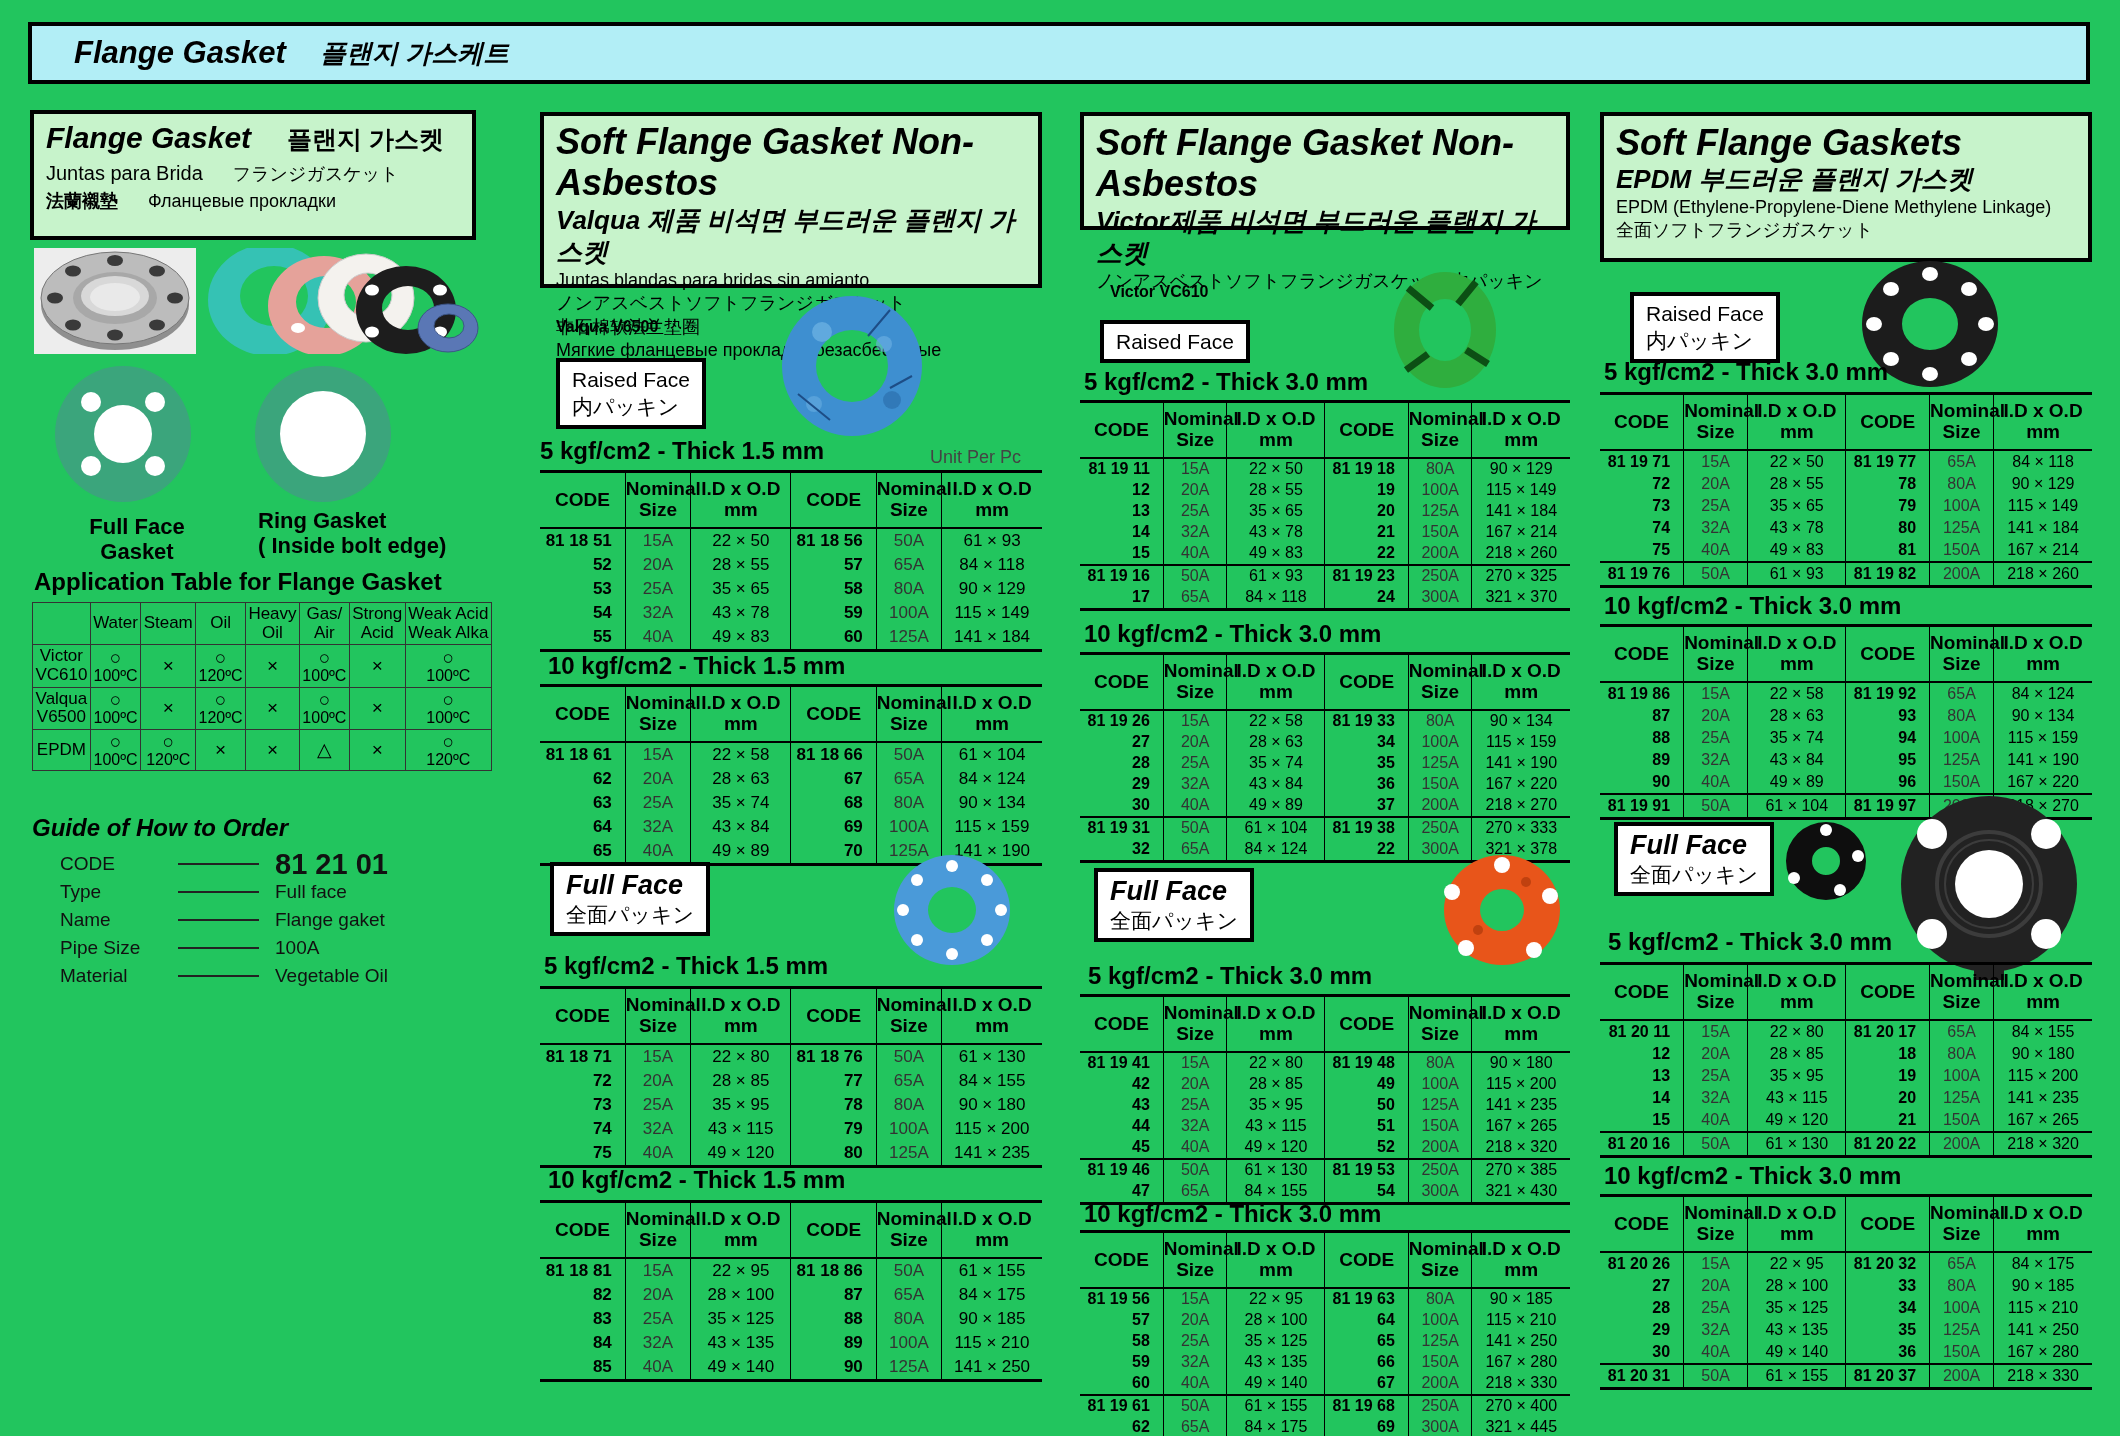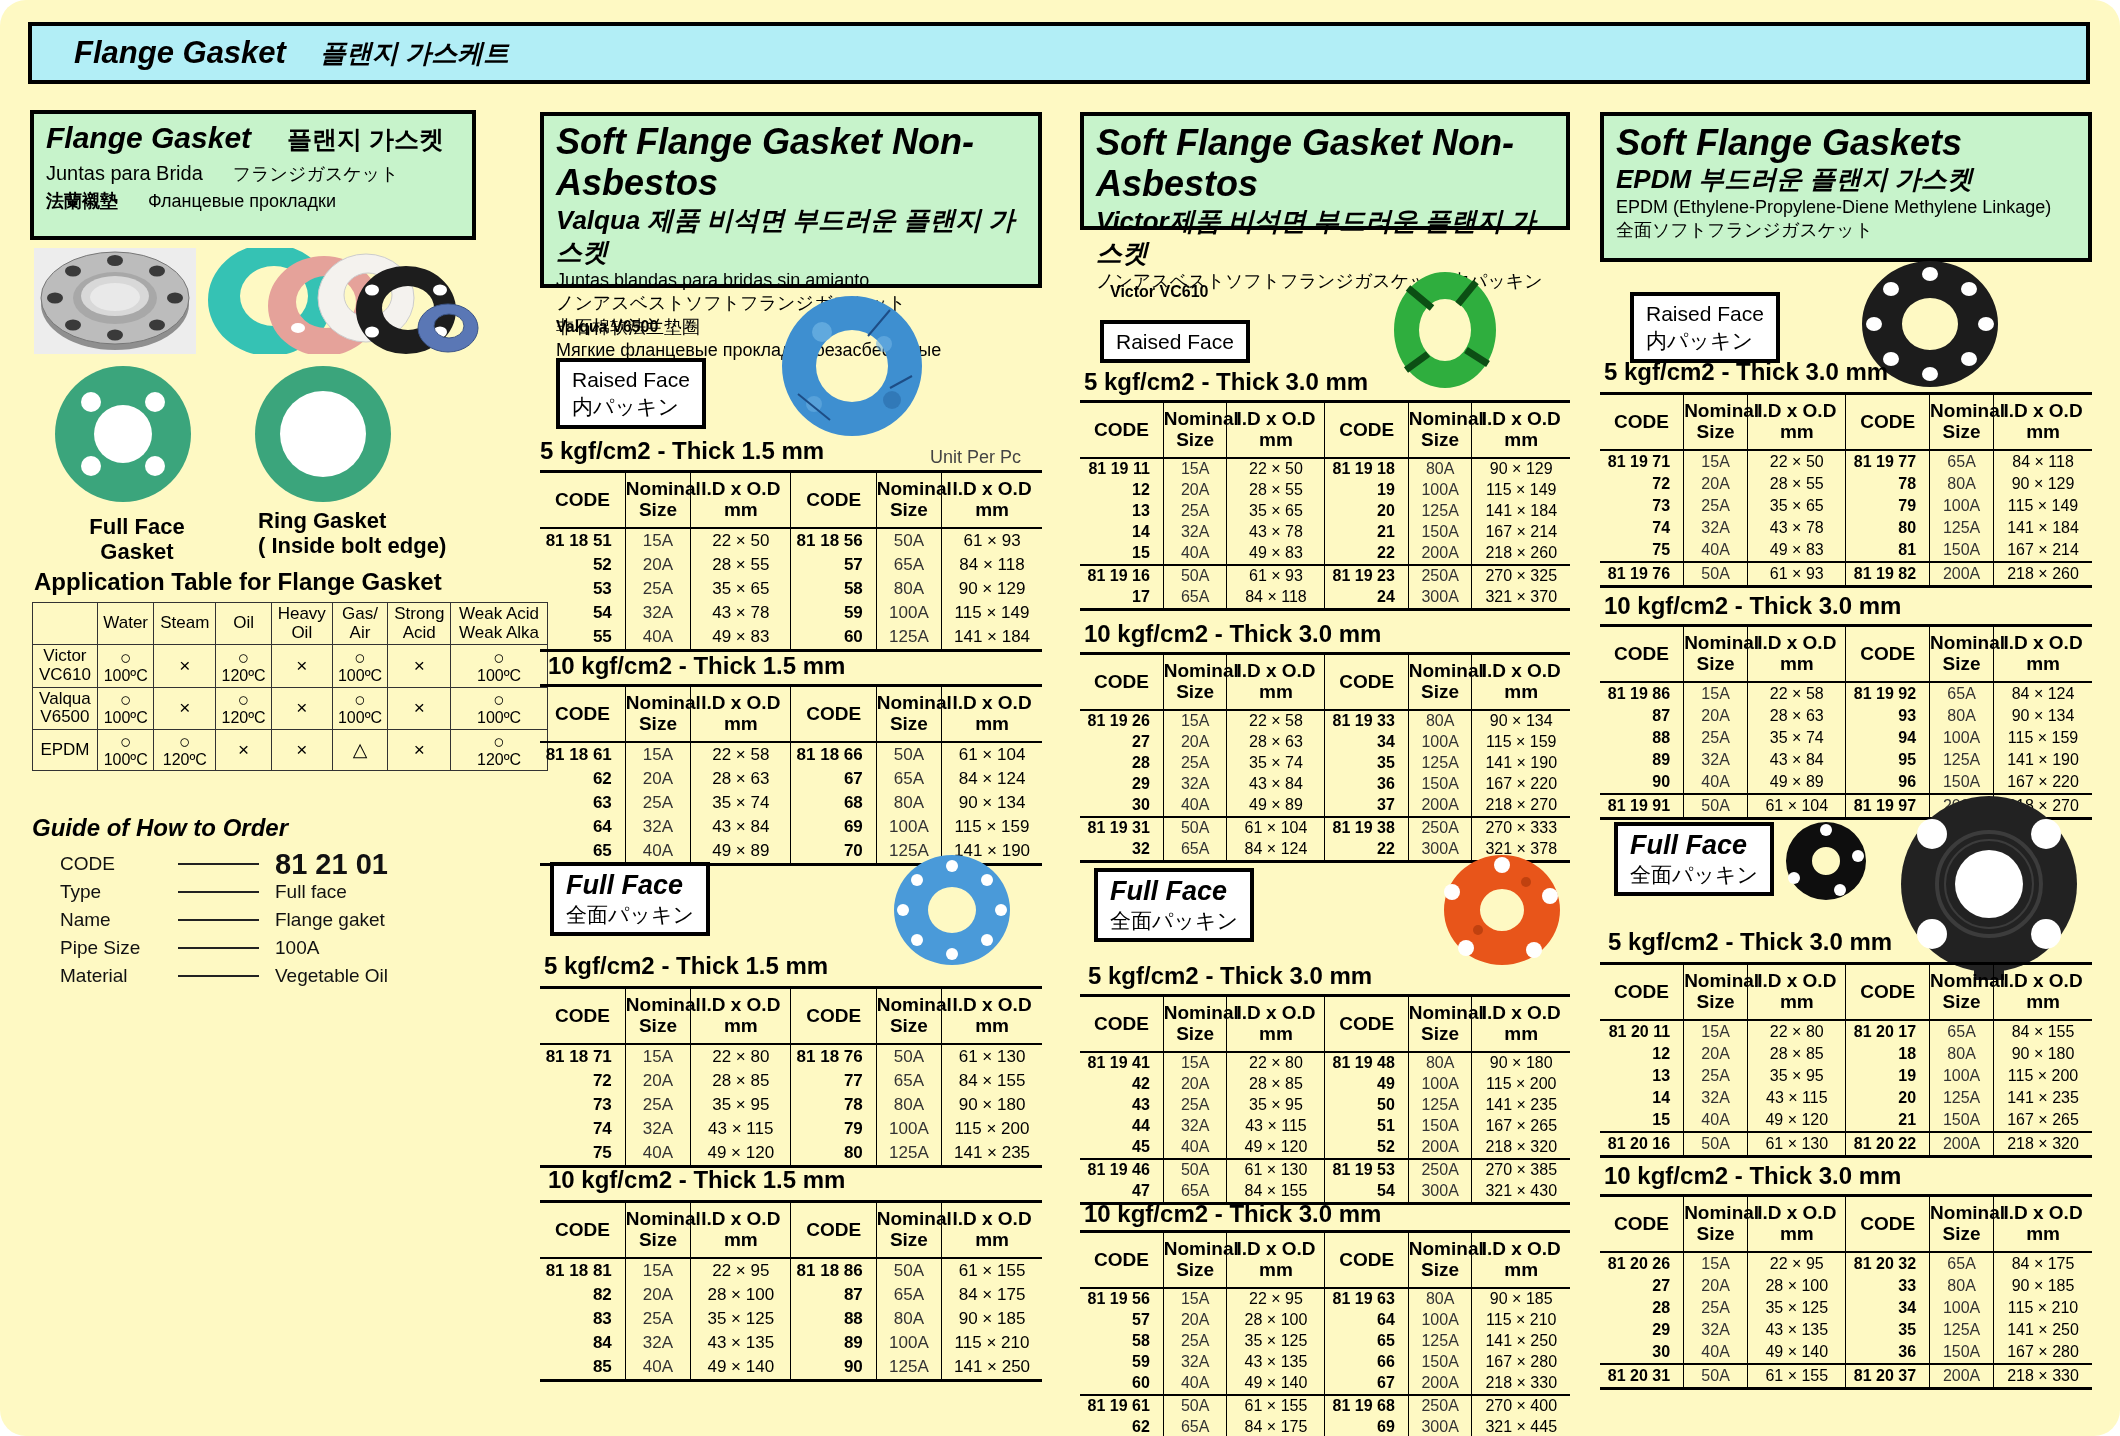"Flange Gasket" #page { background: #fef9c3 -> #22c55e; border-radius: 26px -> none }
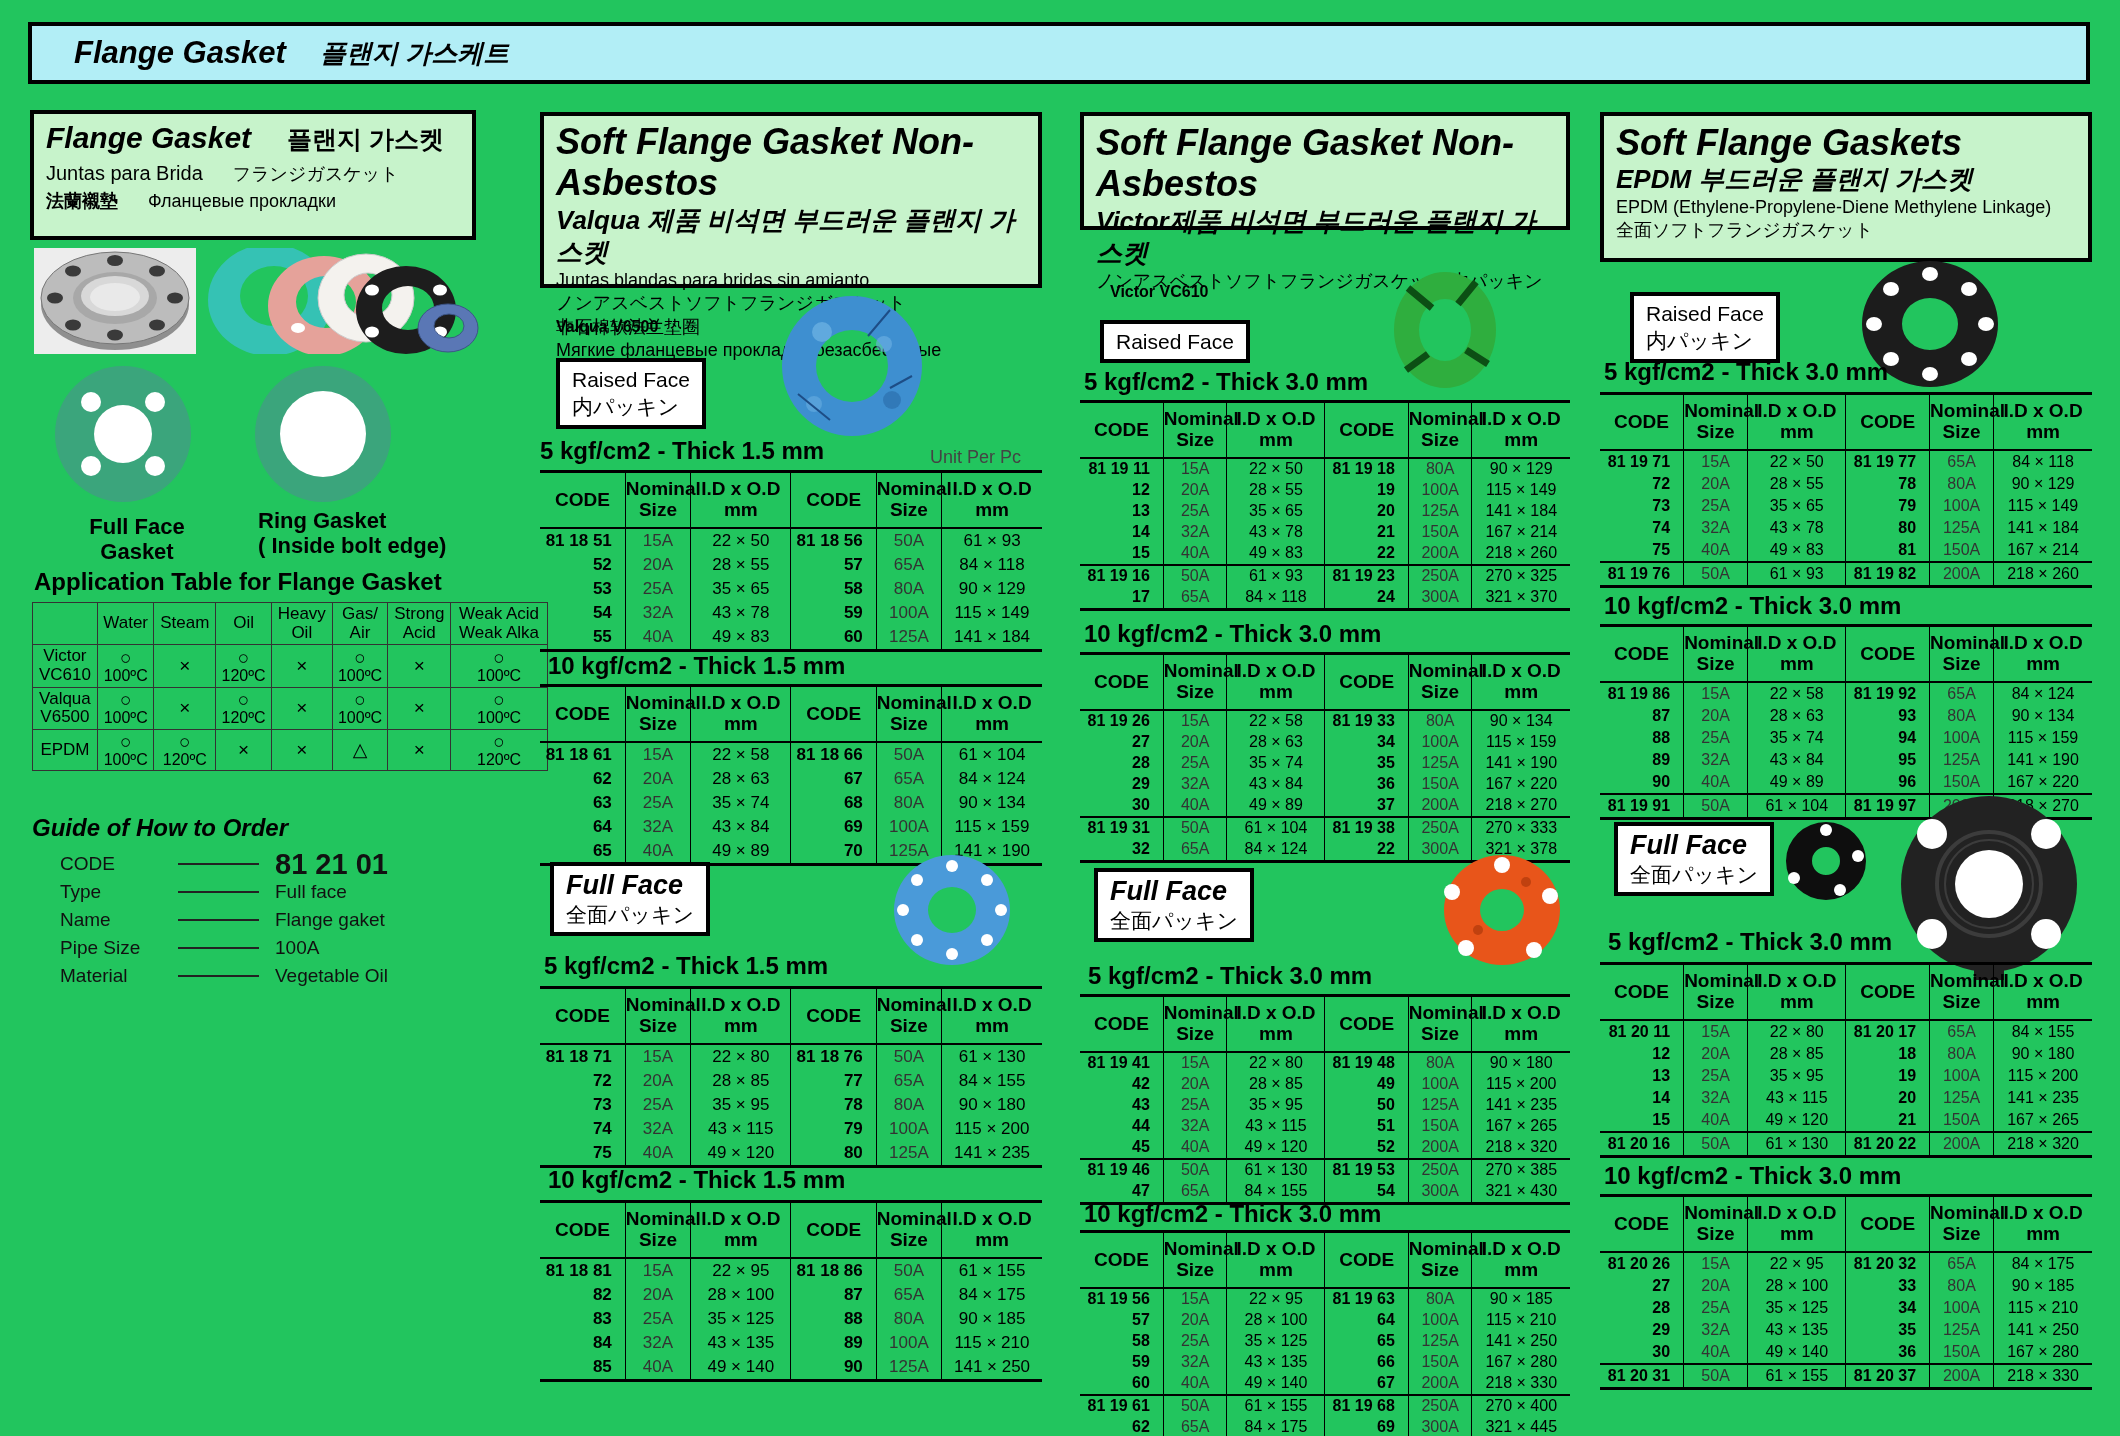"Water" table.abs { width: 516px -> 460px }
